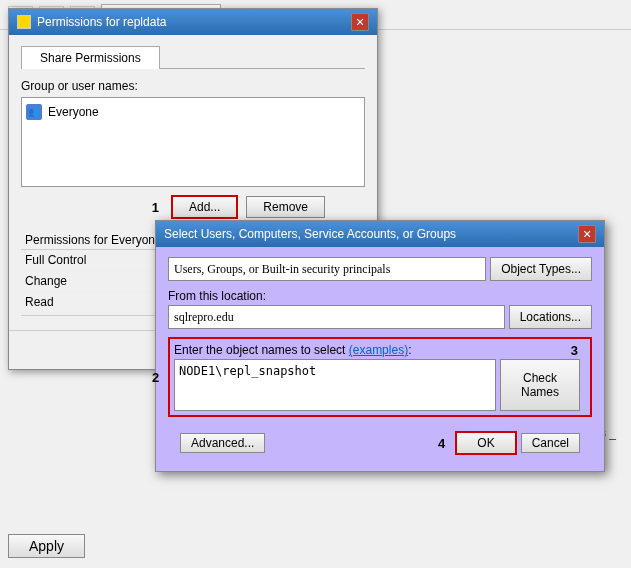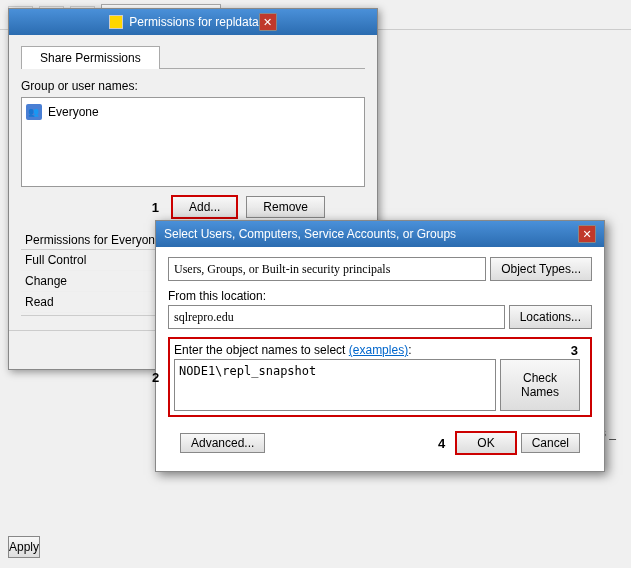"Permissions for repldata" .dialog-titlebar { justify-content: center -> space-between }
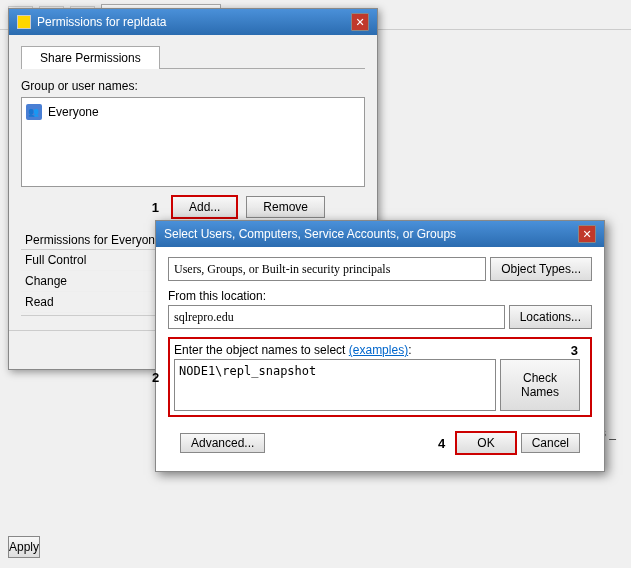"Select Users, Computers, Service" .select-dialog { background: #ffffff -> #c4b5fd }
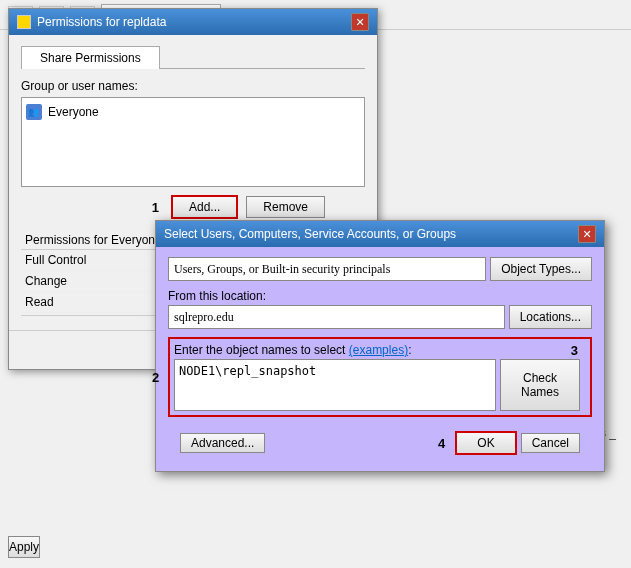"Apply" .apply-btn { font-size: 12px -> 14px; padding: 3px 0 -> 3px 20px }
